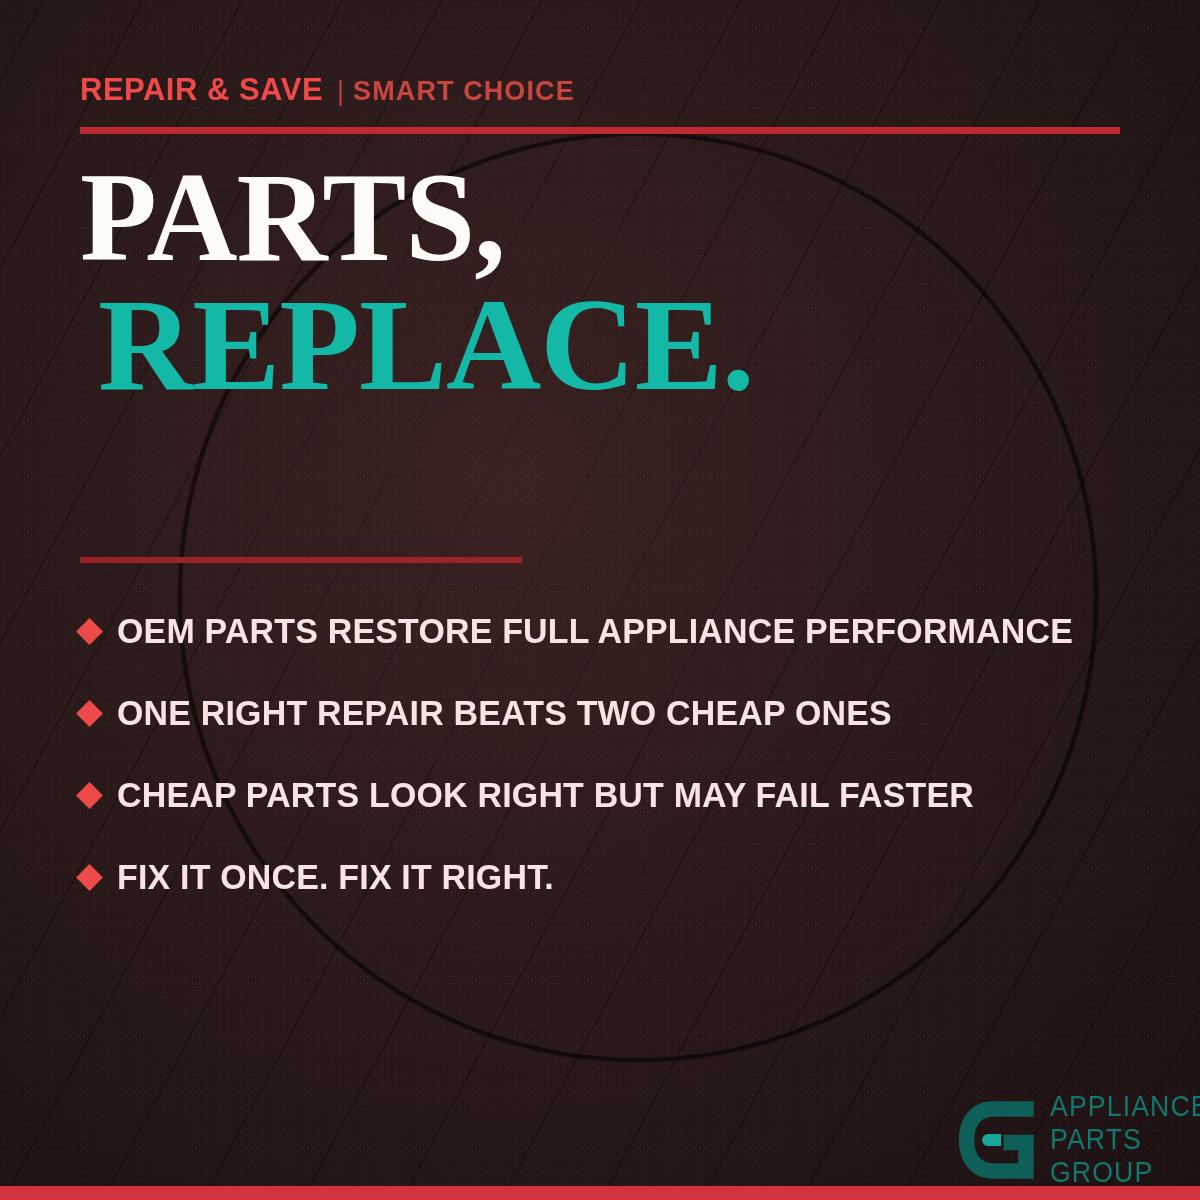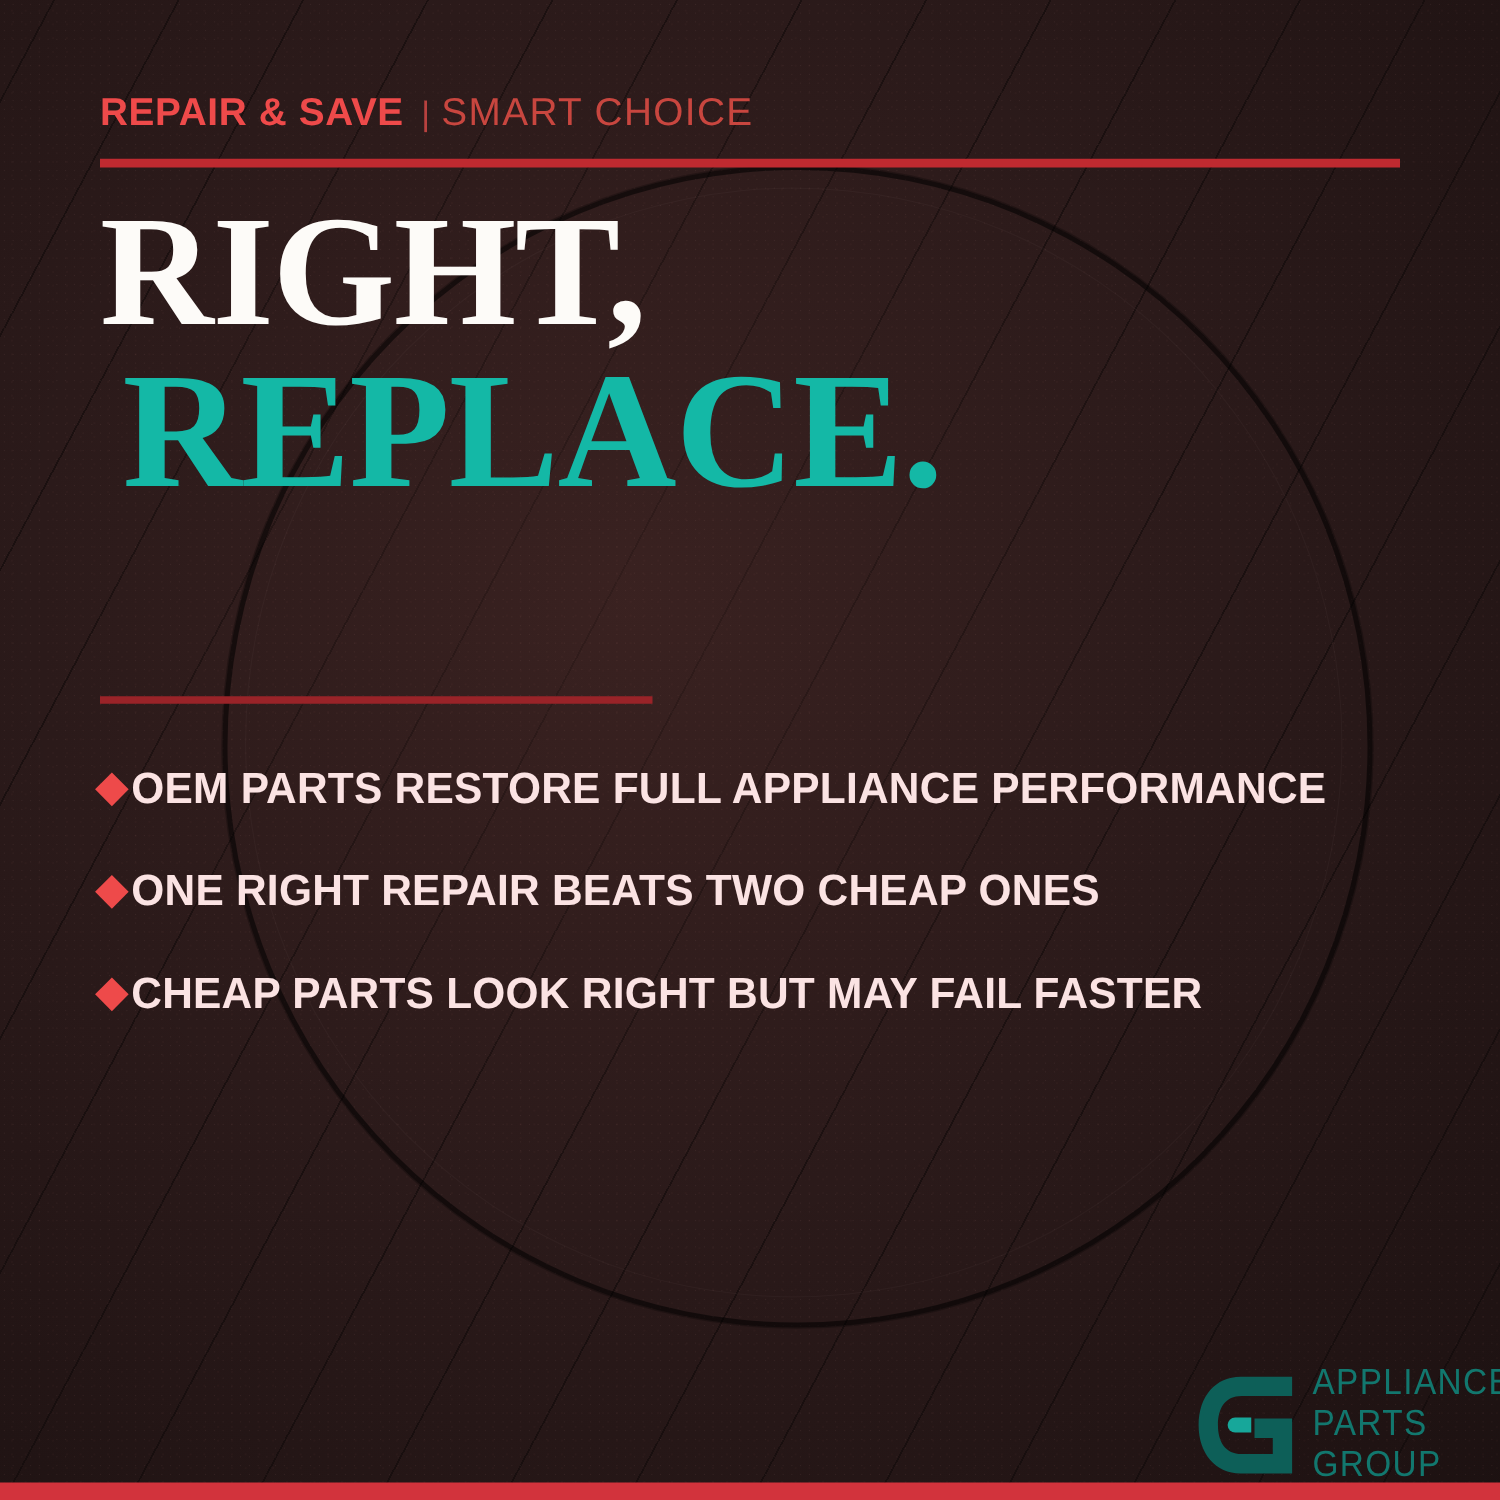"SMART CHOICE" .kicker-light { font-size: 31px -> 27px; font-weight: 400 -> 700 }
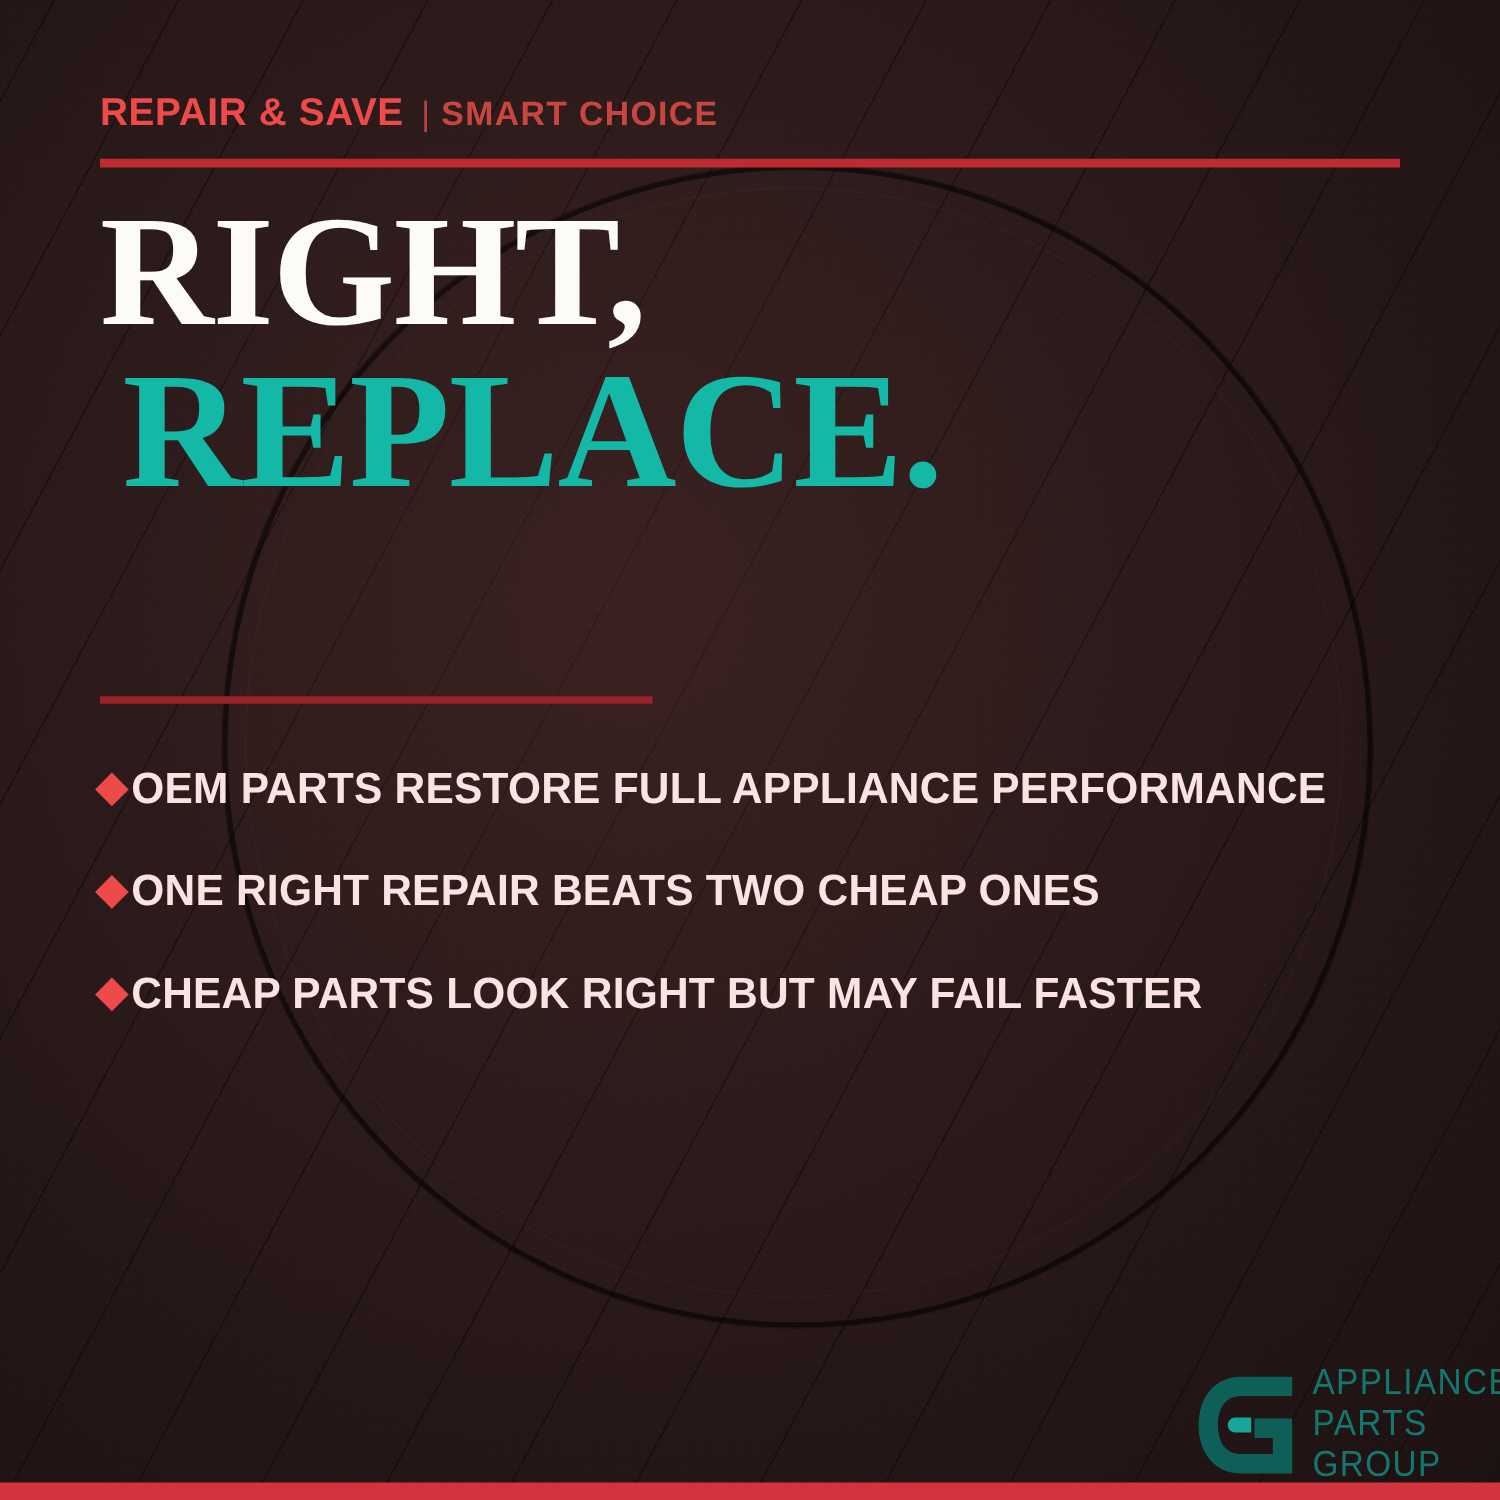"RIGHT," div.hl-line { text: RIGHT -> PARTS }
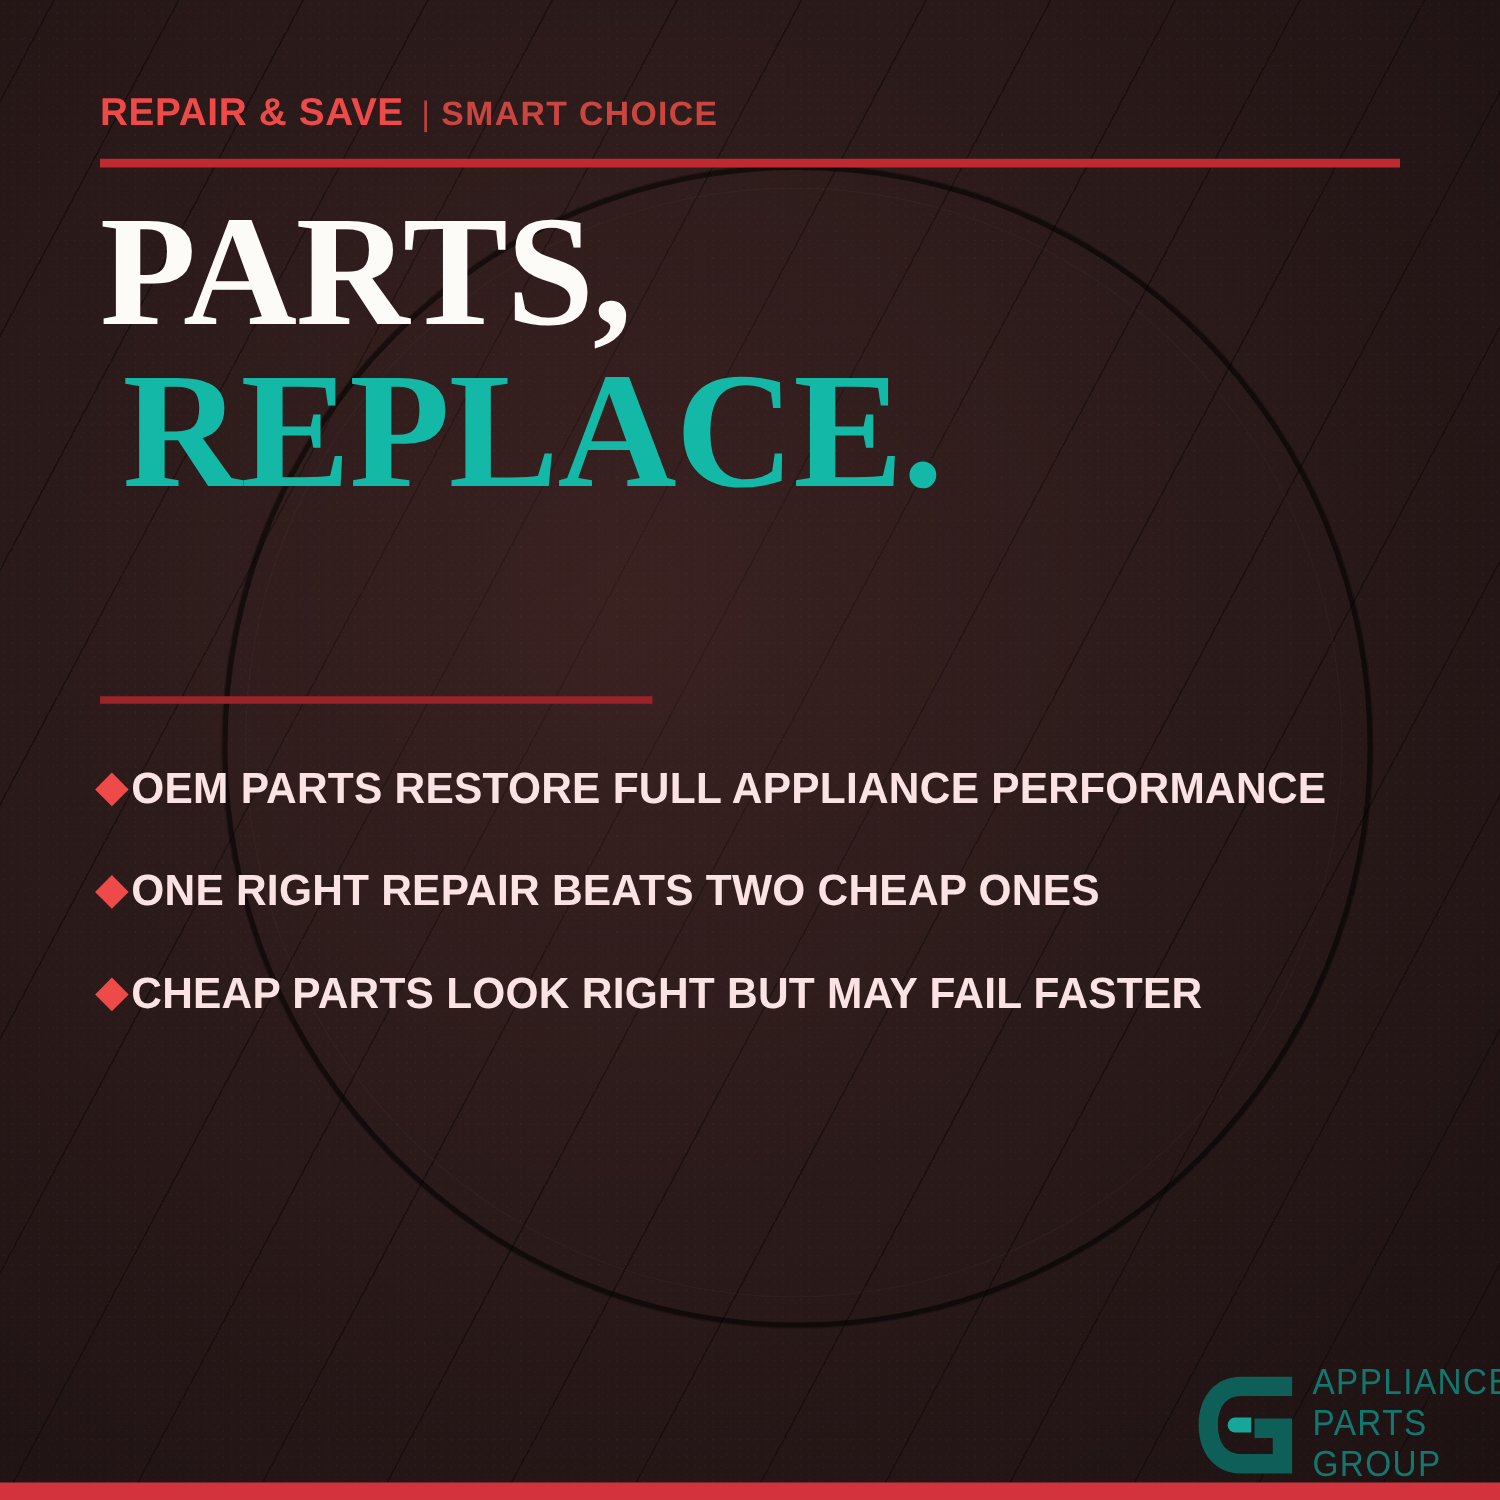"OEM PARTS RESTORE FULL APPLIANCE" .bullet-row { gap: 6px -> 18px }
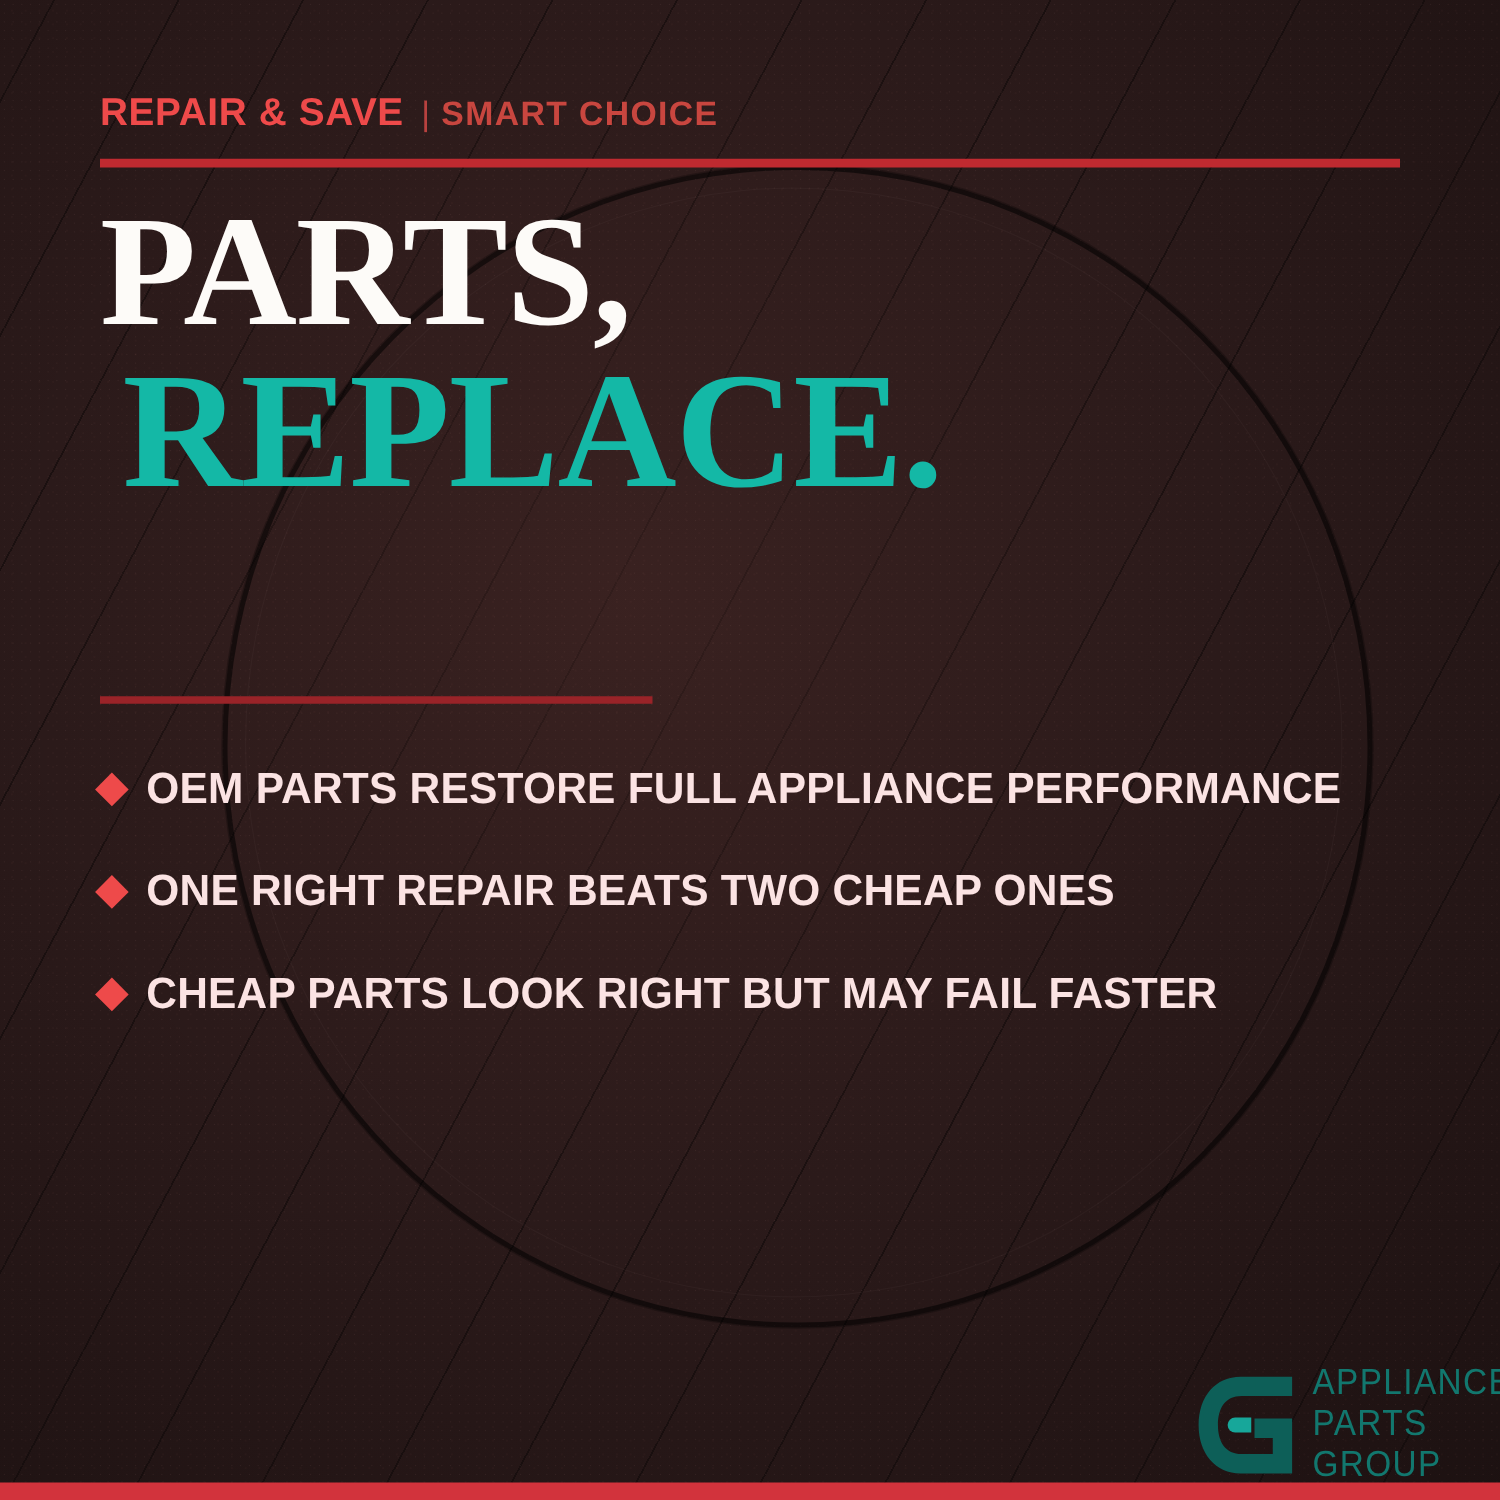"FIX IT ONCE. FIX IT" div.bullet-row { html: none -> <div> <span></span> <span>FIX IT ONCE. FIX IT RIGHT.</span> </div> }
